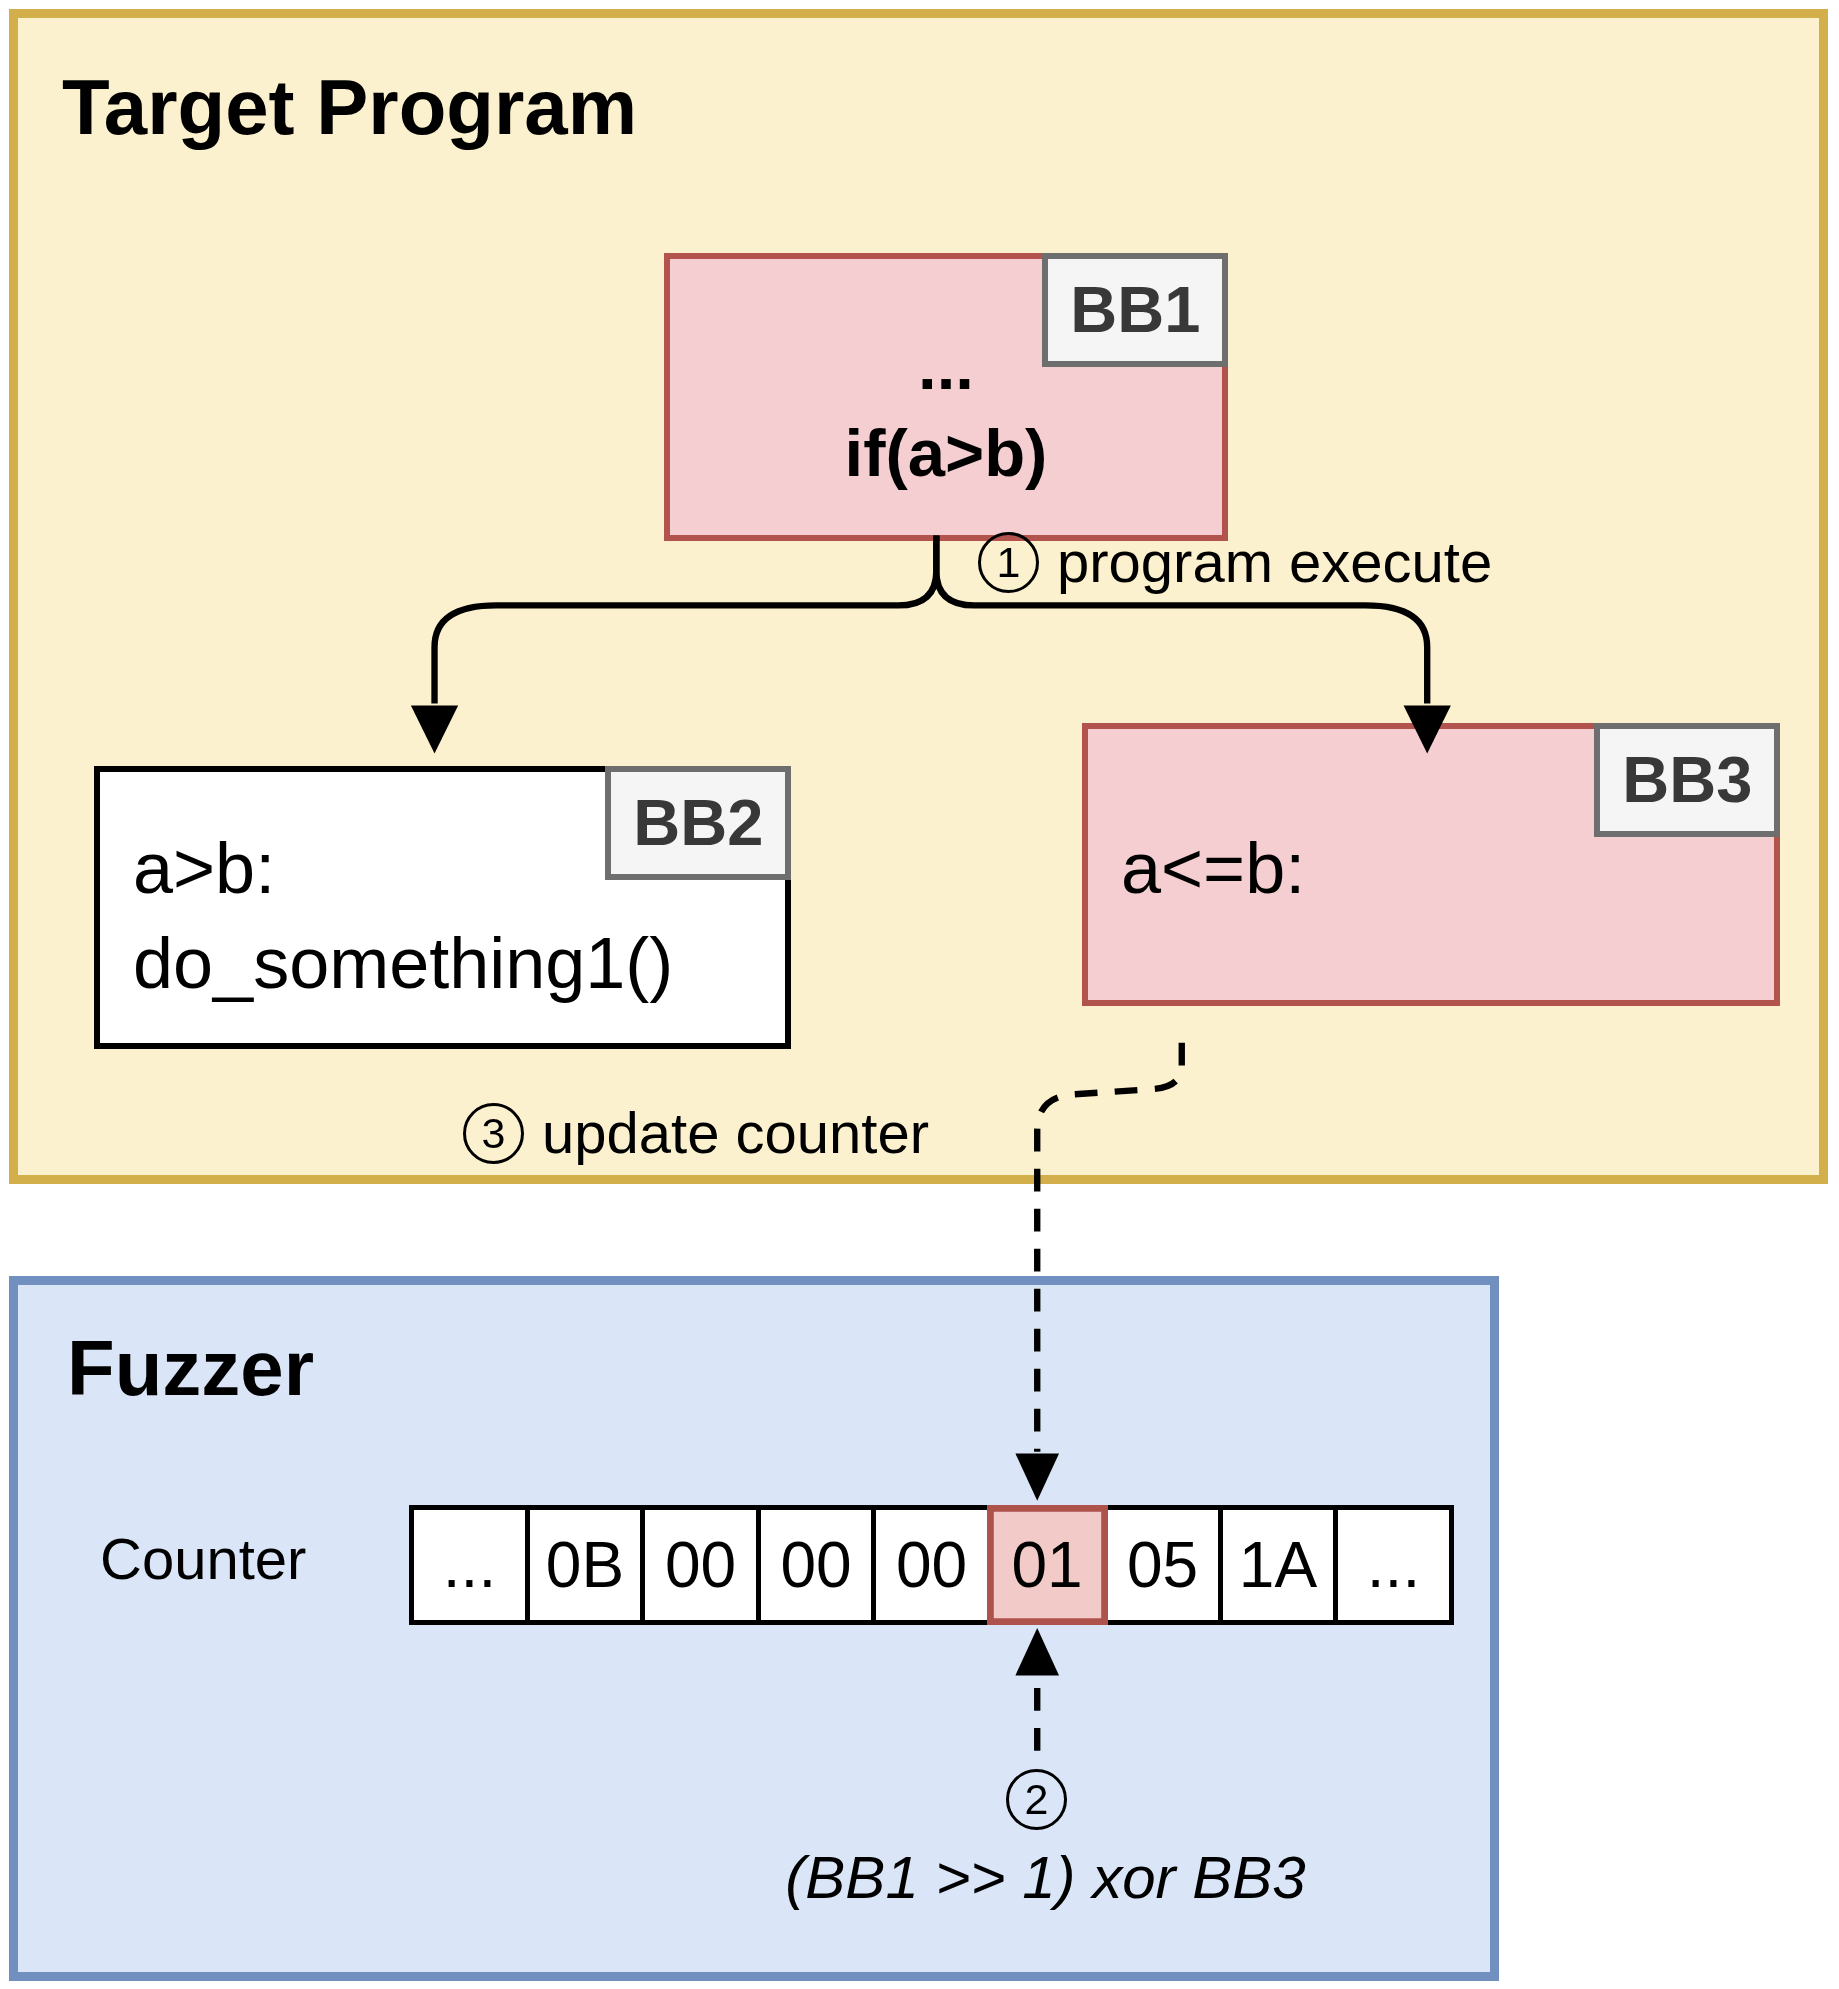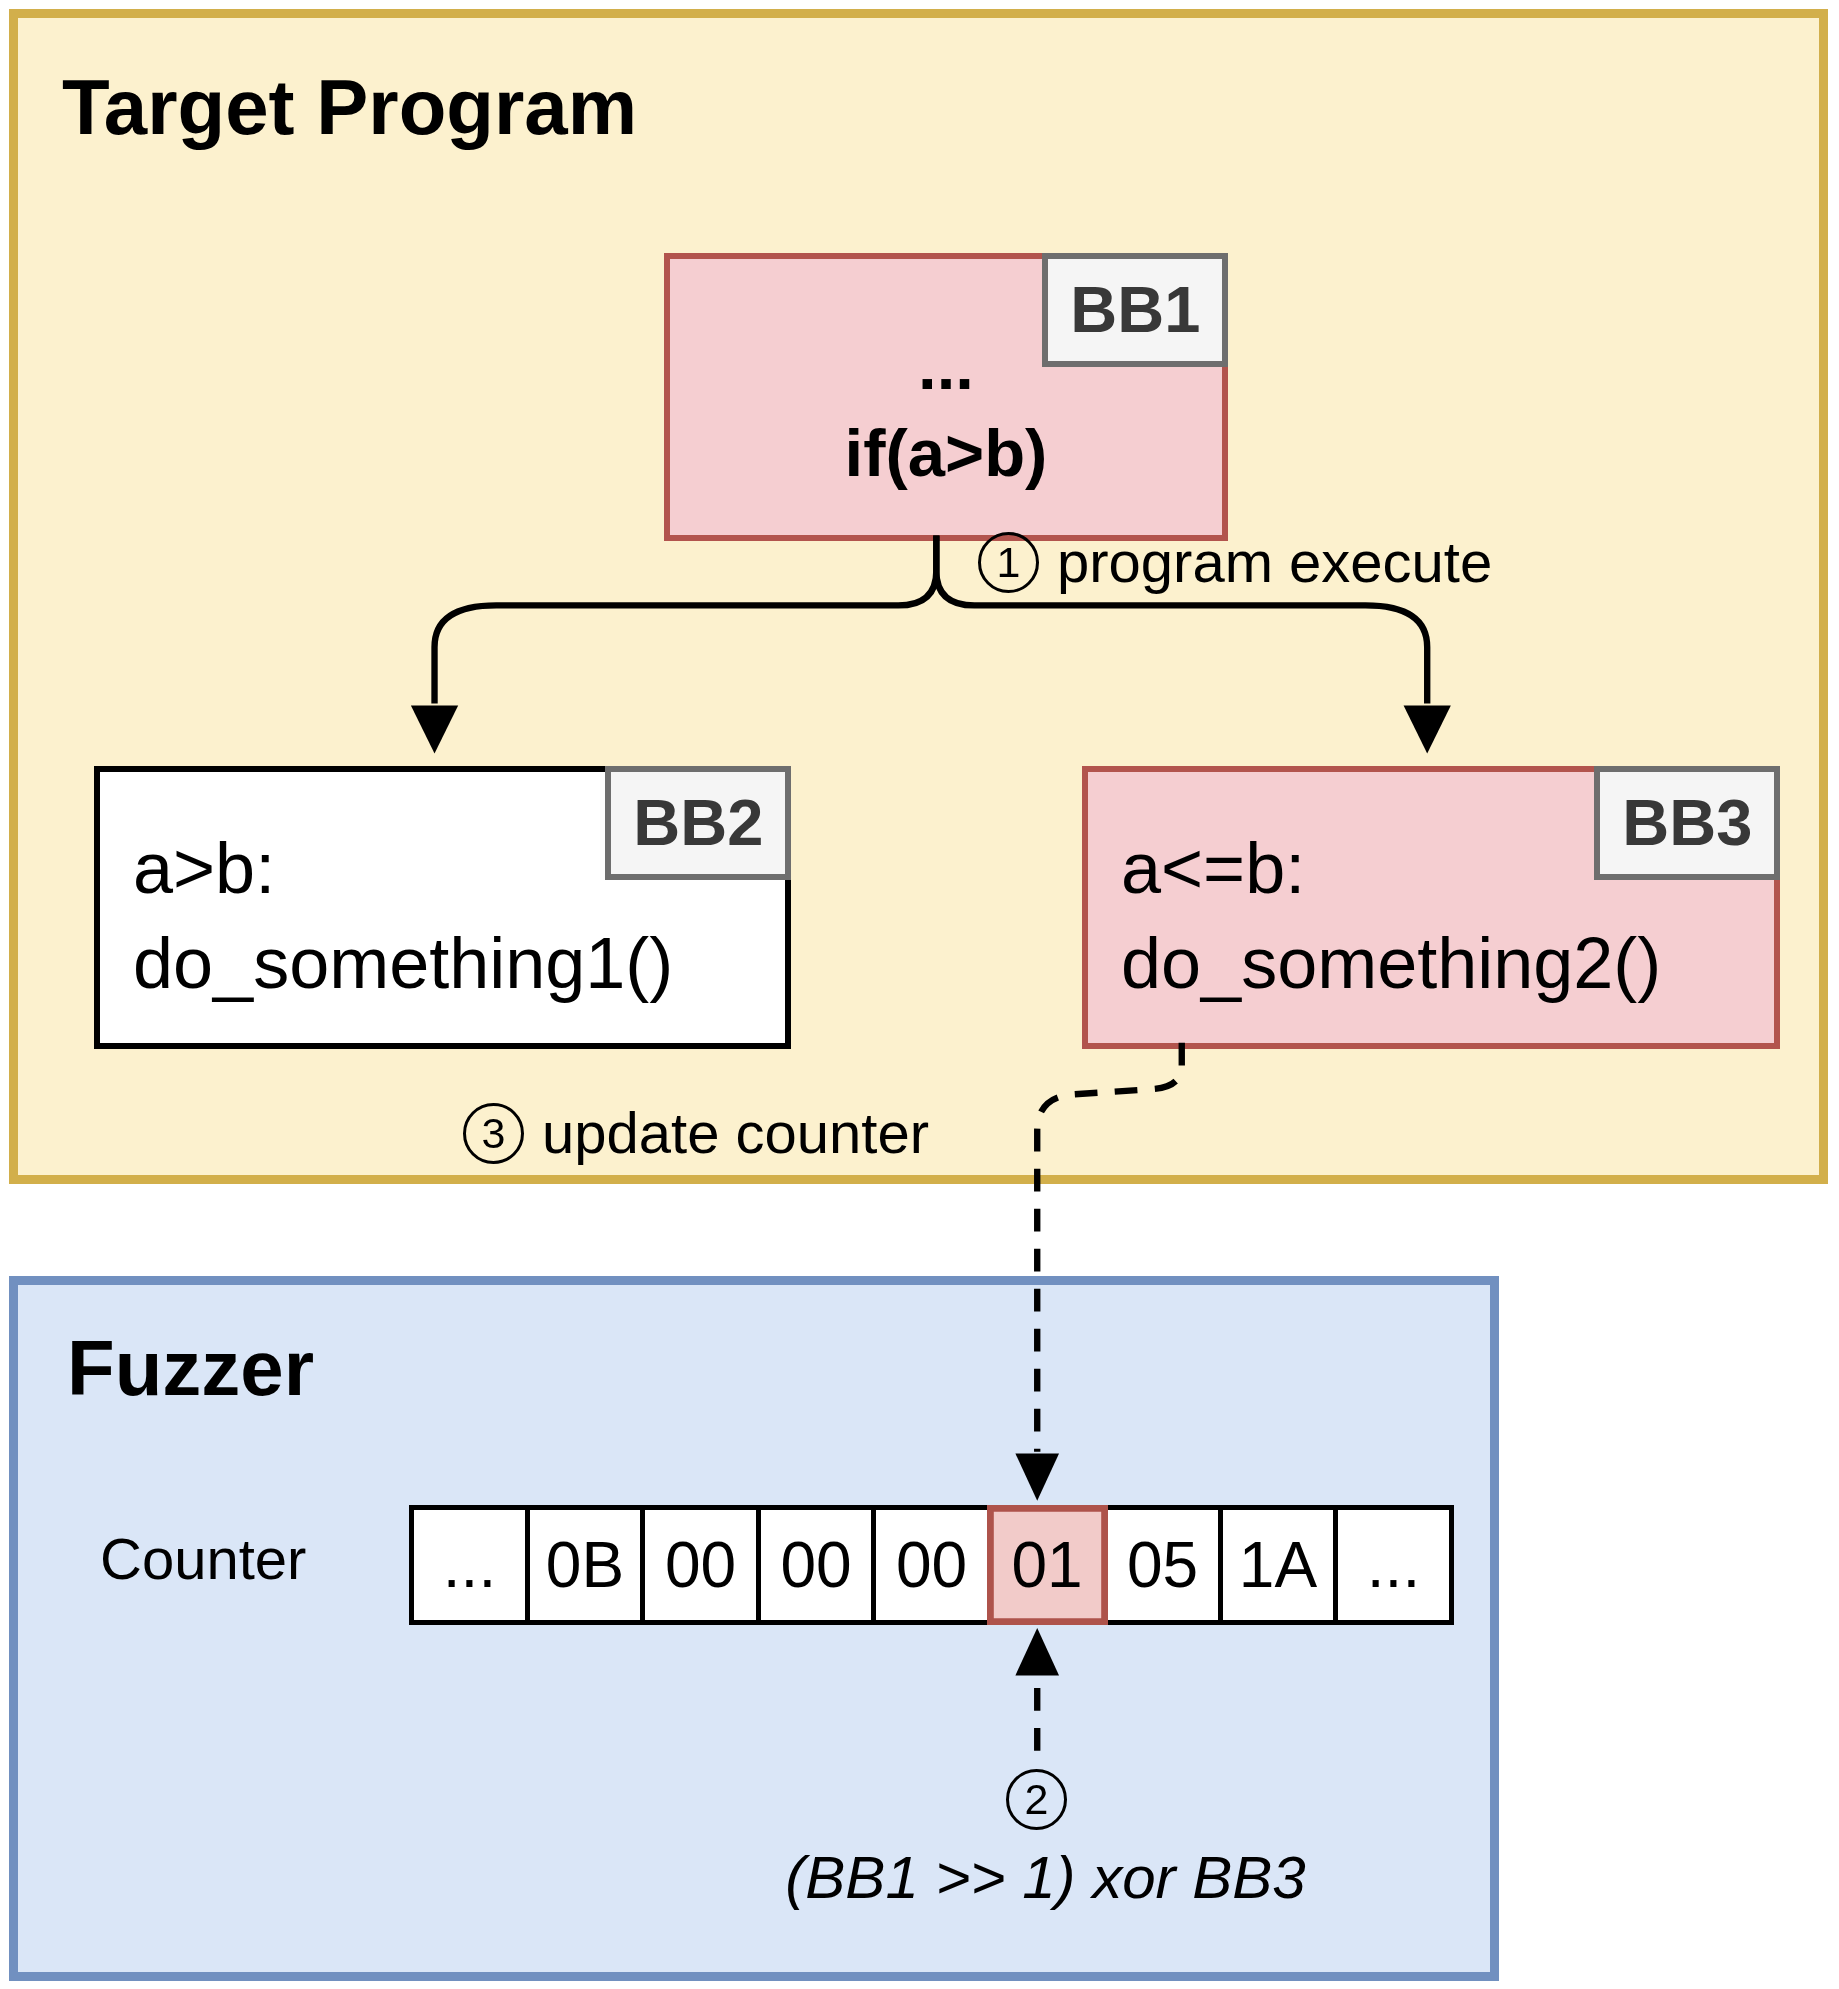"BB3" div.bb-box { top: 748px -> 705px }
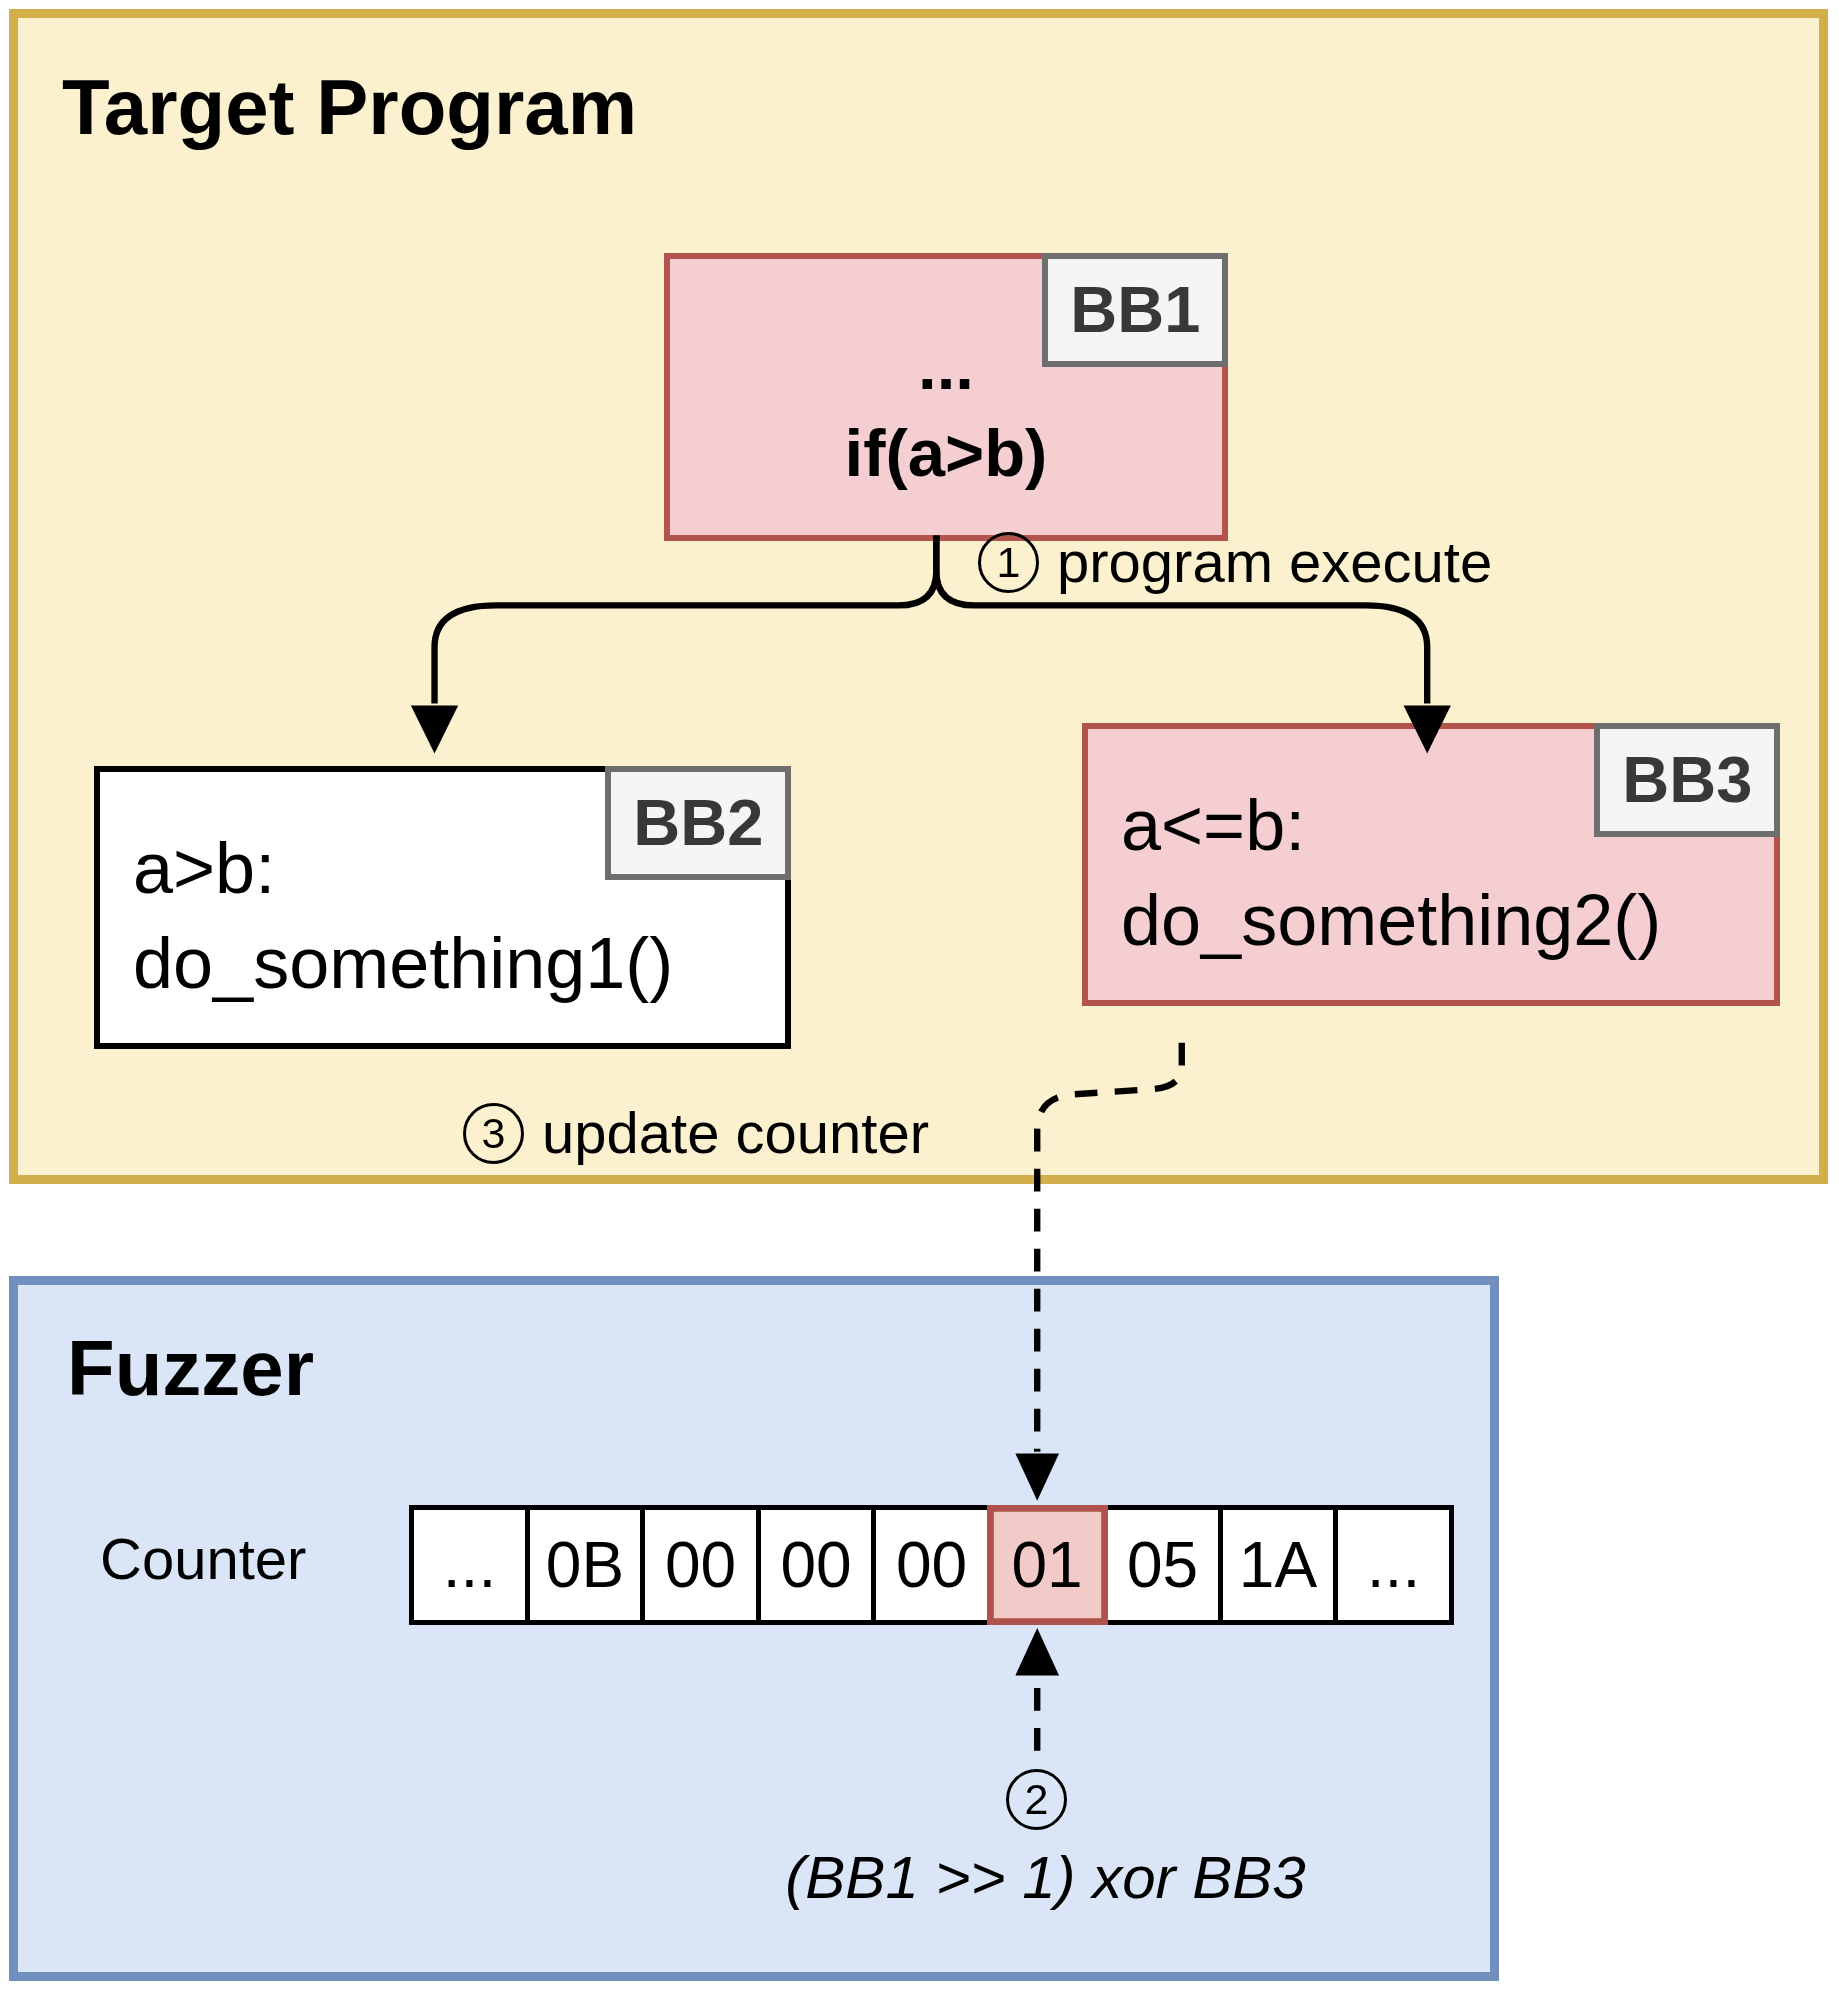"do_something2()" div { html: <div>do_something2()</div> -> none }
